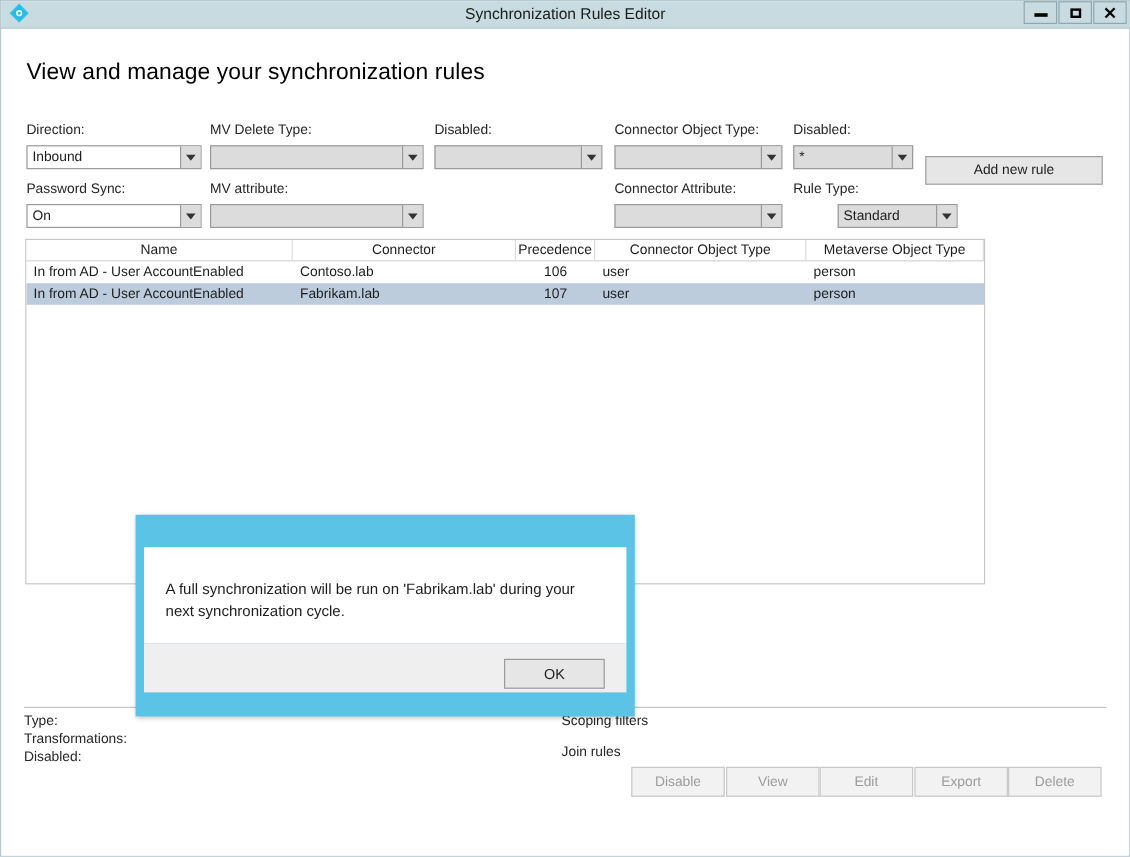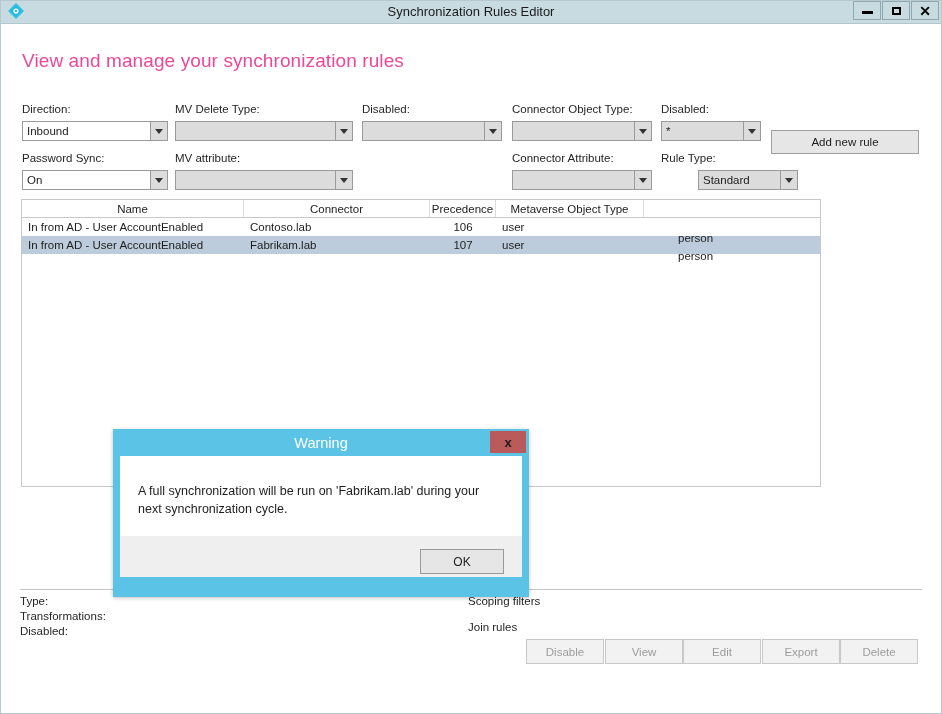"View and manage your synchronization" .page-heading { color: #ec4899 -> #000000 }
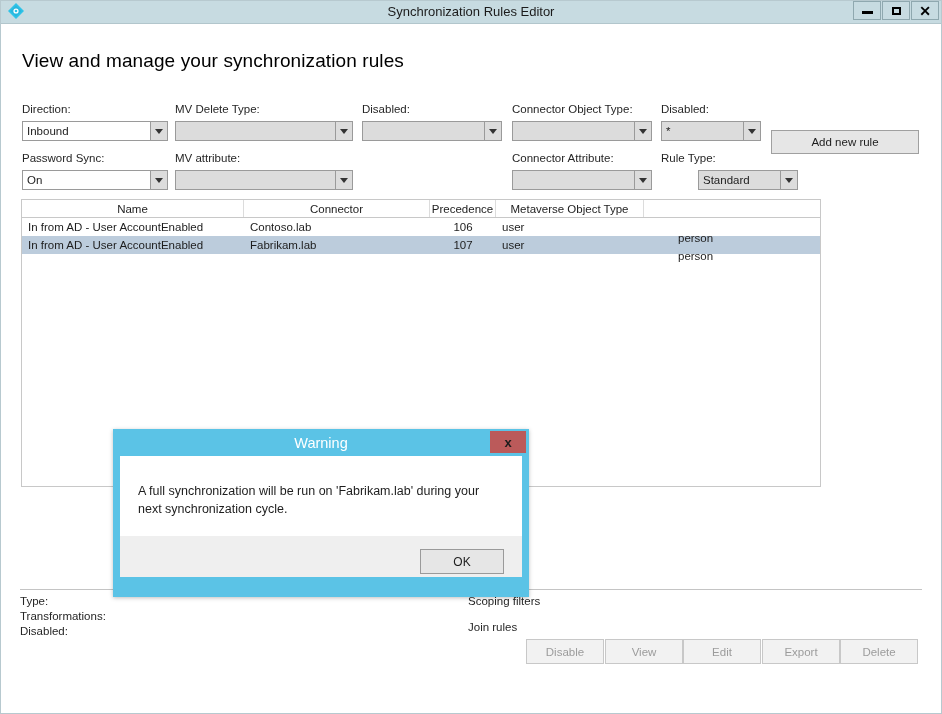"Connector Object Type" div.th { html: none -> <div>Connector Object Type</div> }
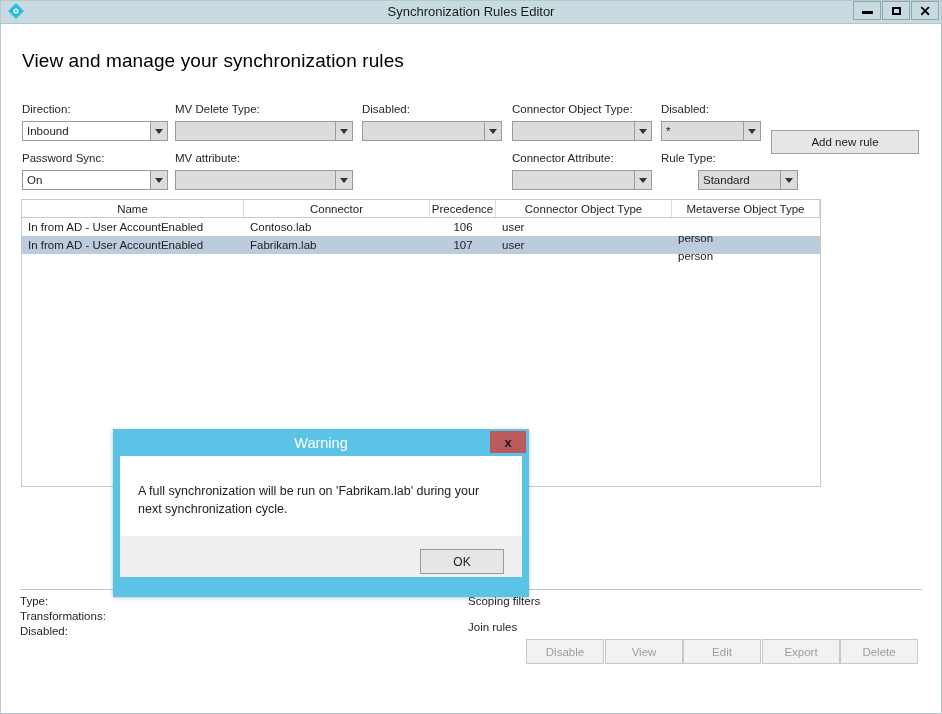"person" .td.c-mot { margin-top: 11px -> none }
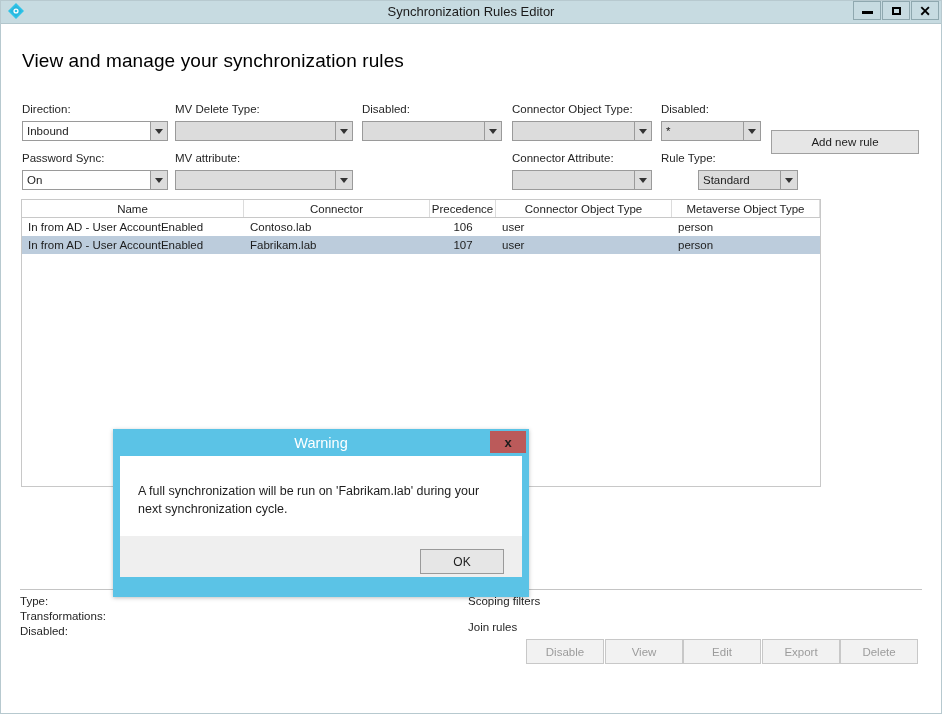"Warning" div.dialog-titlebar { html: <div> <span>Warning</span> <div>x</div> </div> -> none }
